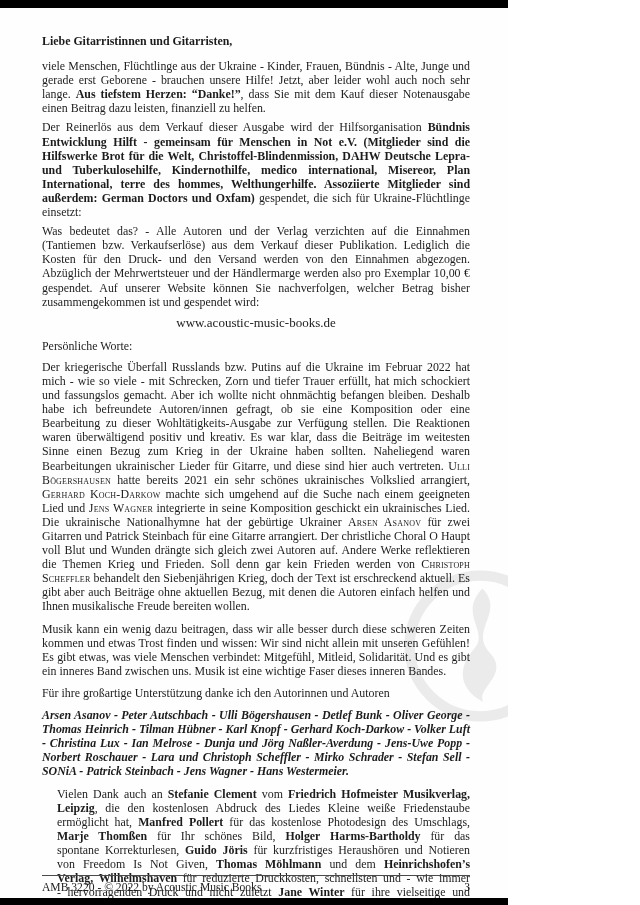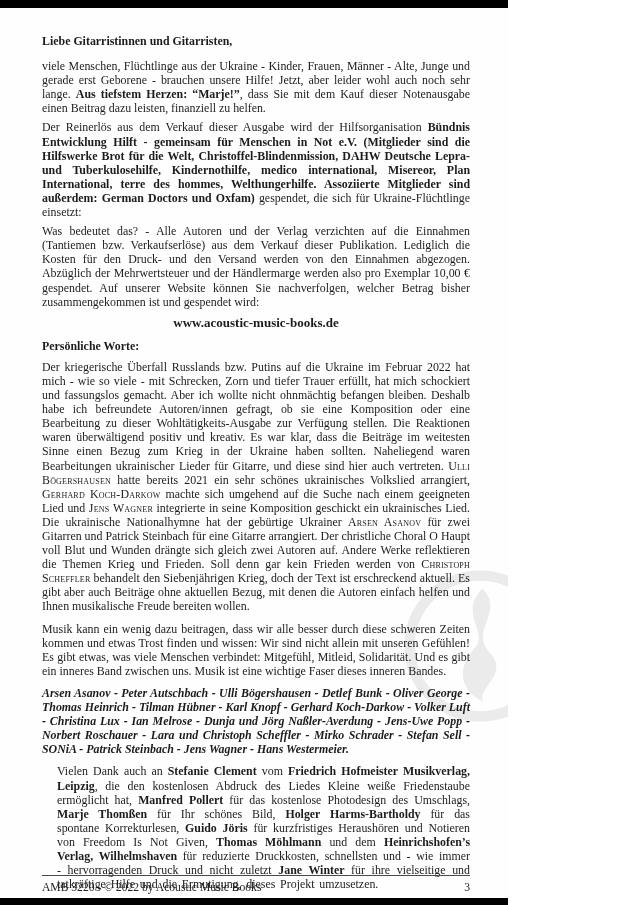"viele Menschen, Flüchtlinge aus der" span { text: Männer -> Bündnis }
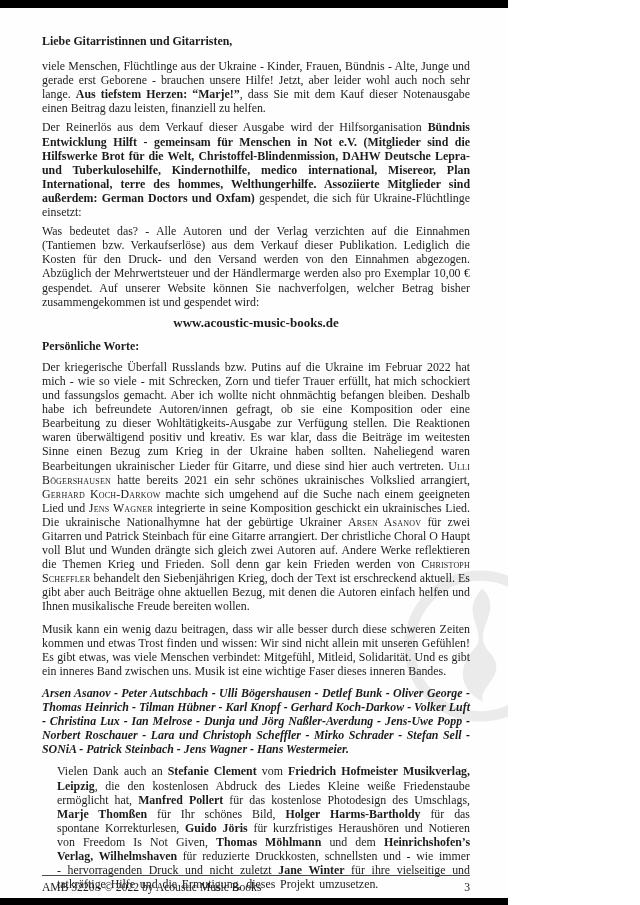"Aus tiefstem Herzen: “Marje!”" span.b { text: Marje -> Danke }
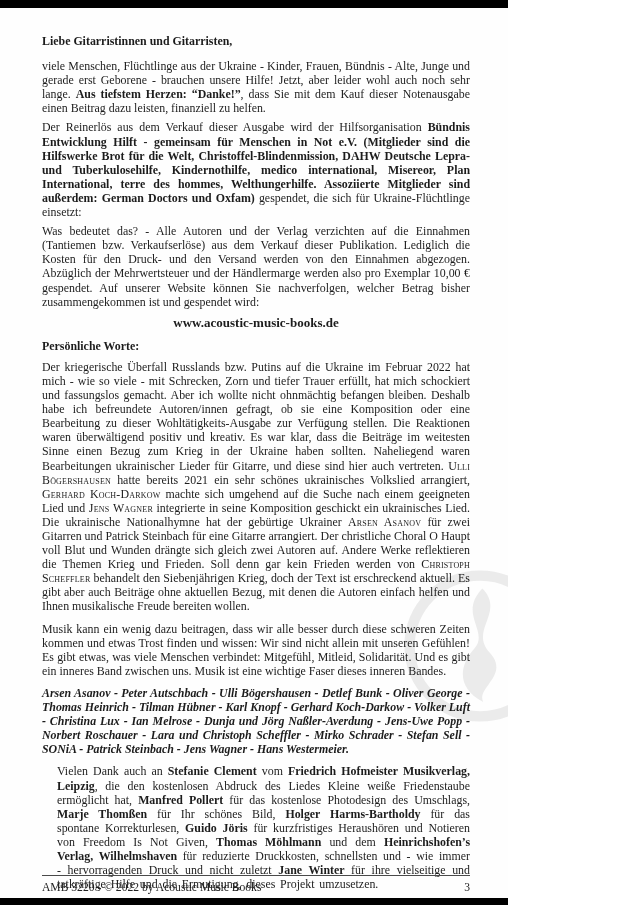"www.acoustic-music-books.de" .website { font-weight: bold -> normal }
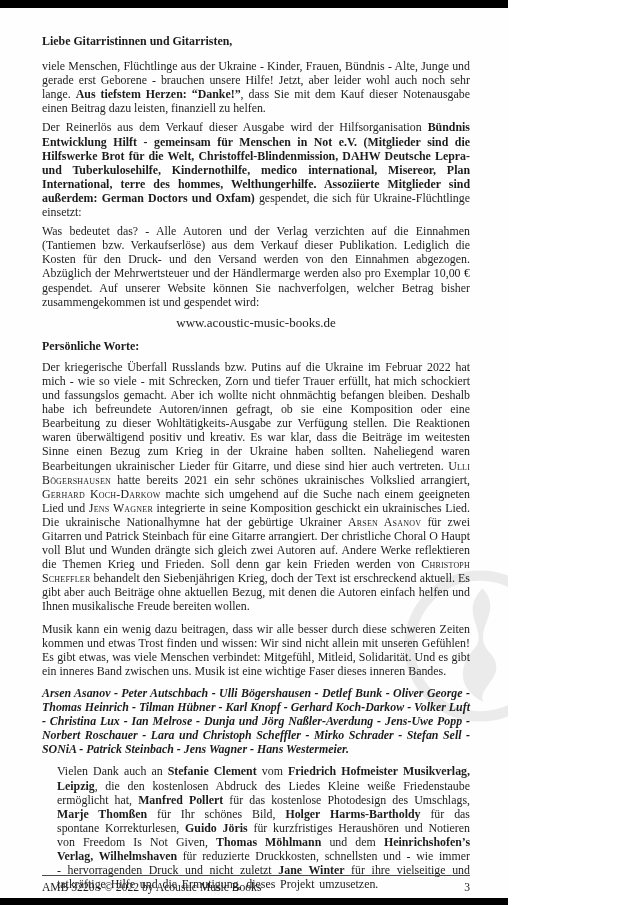"Persönliche Worte:" .subheading { font-weight: bold -> normal }
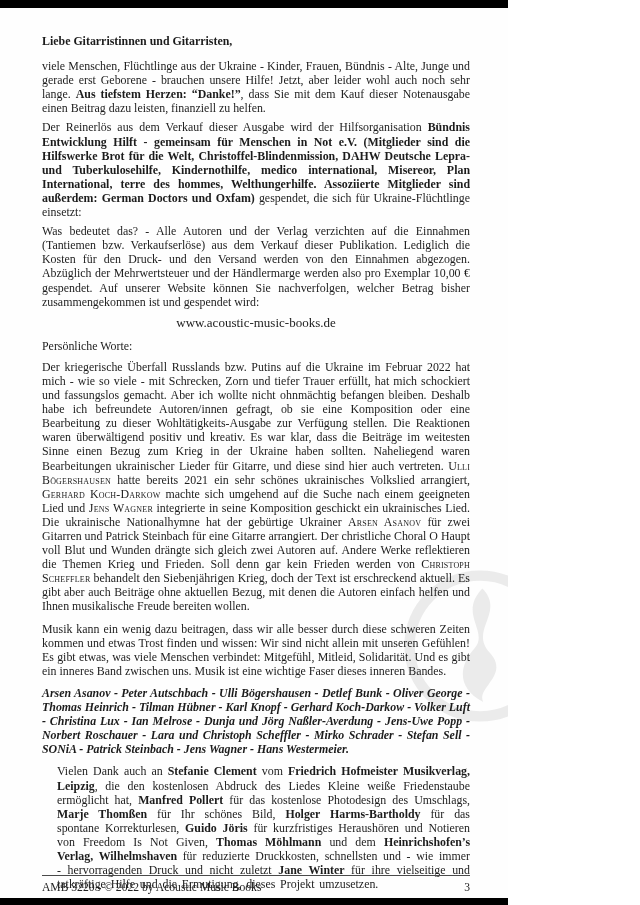"Für ihre großartige Unterstützung danke" p.para { html: none -> <p><span>Für ihre großartige Unterstützung danke ich den Autorinnen und Autoren</span></p> }
